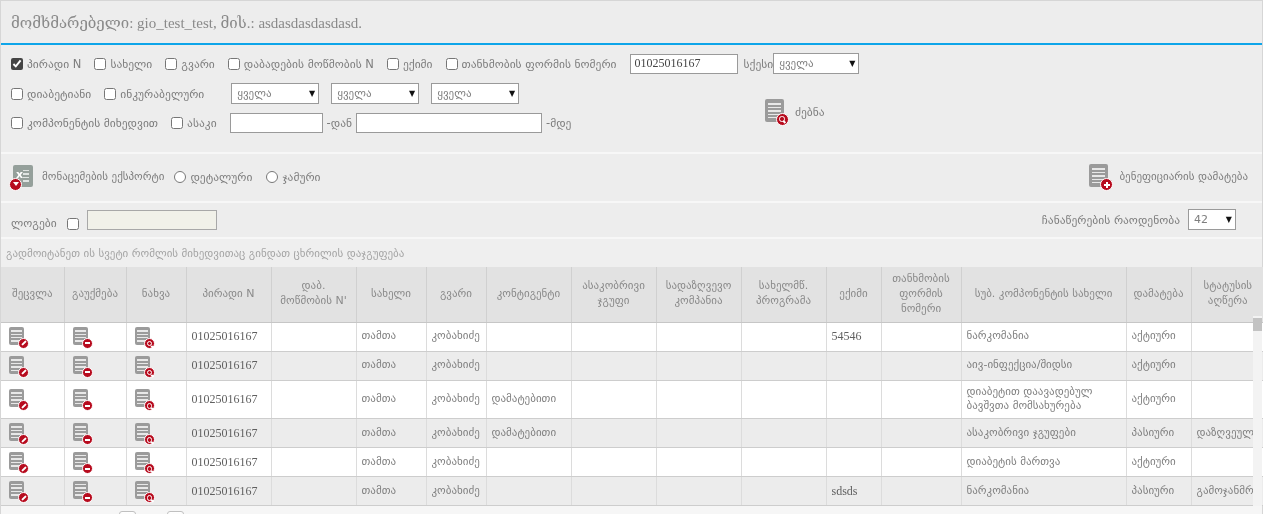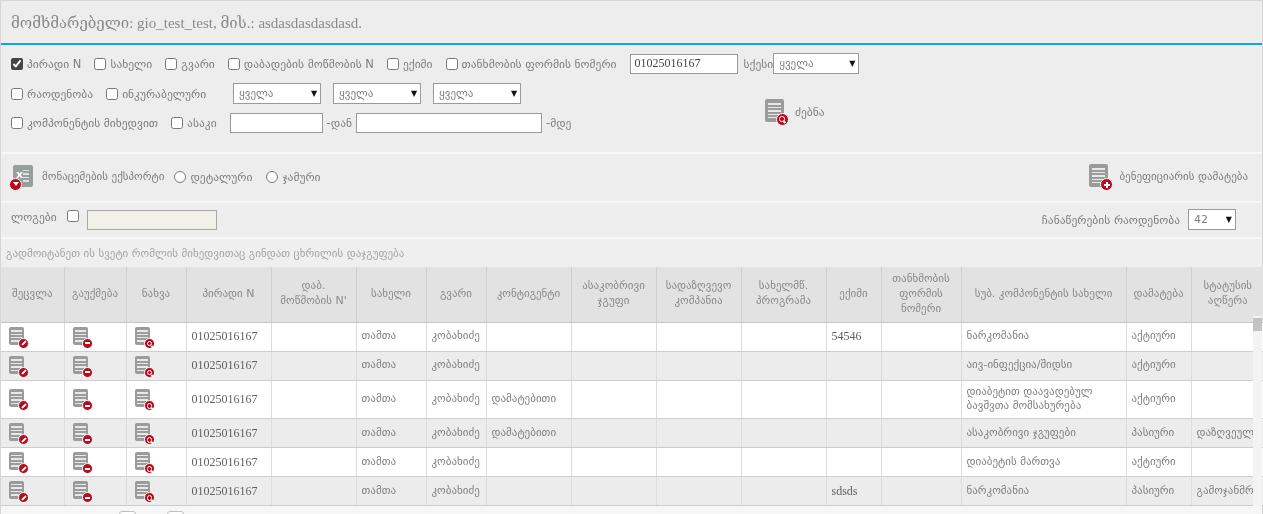"რაოდენობა" span.cb-label { text: რაოდენობა -> დიაბეტიანი }
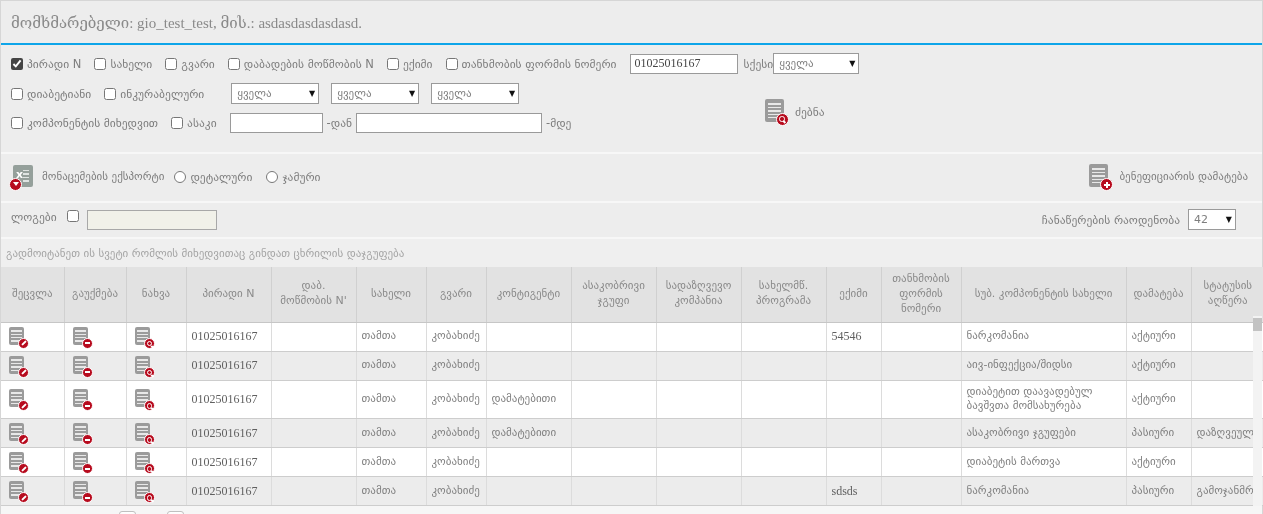"ლოგები" .logs-left { align-items: flex-start -> flex-end }
